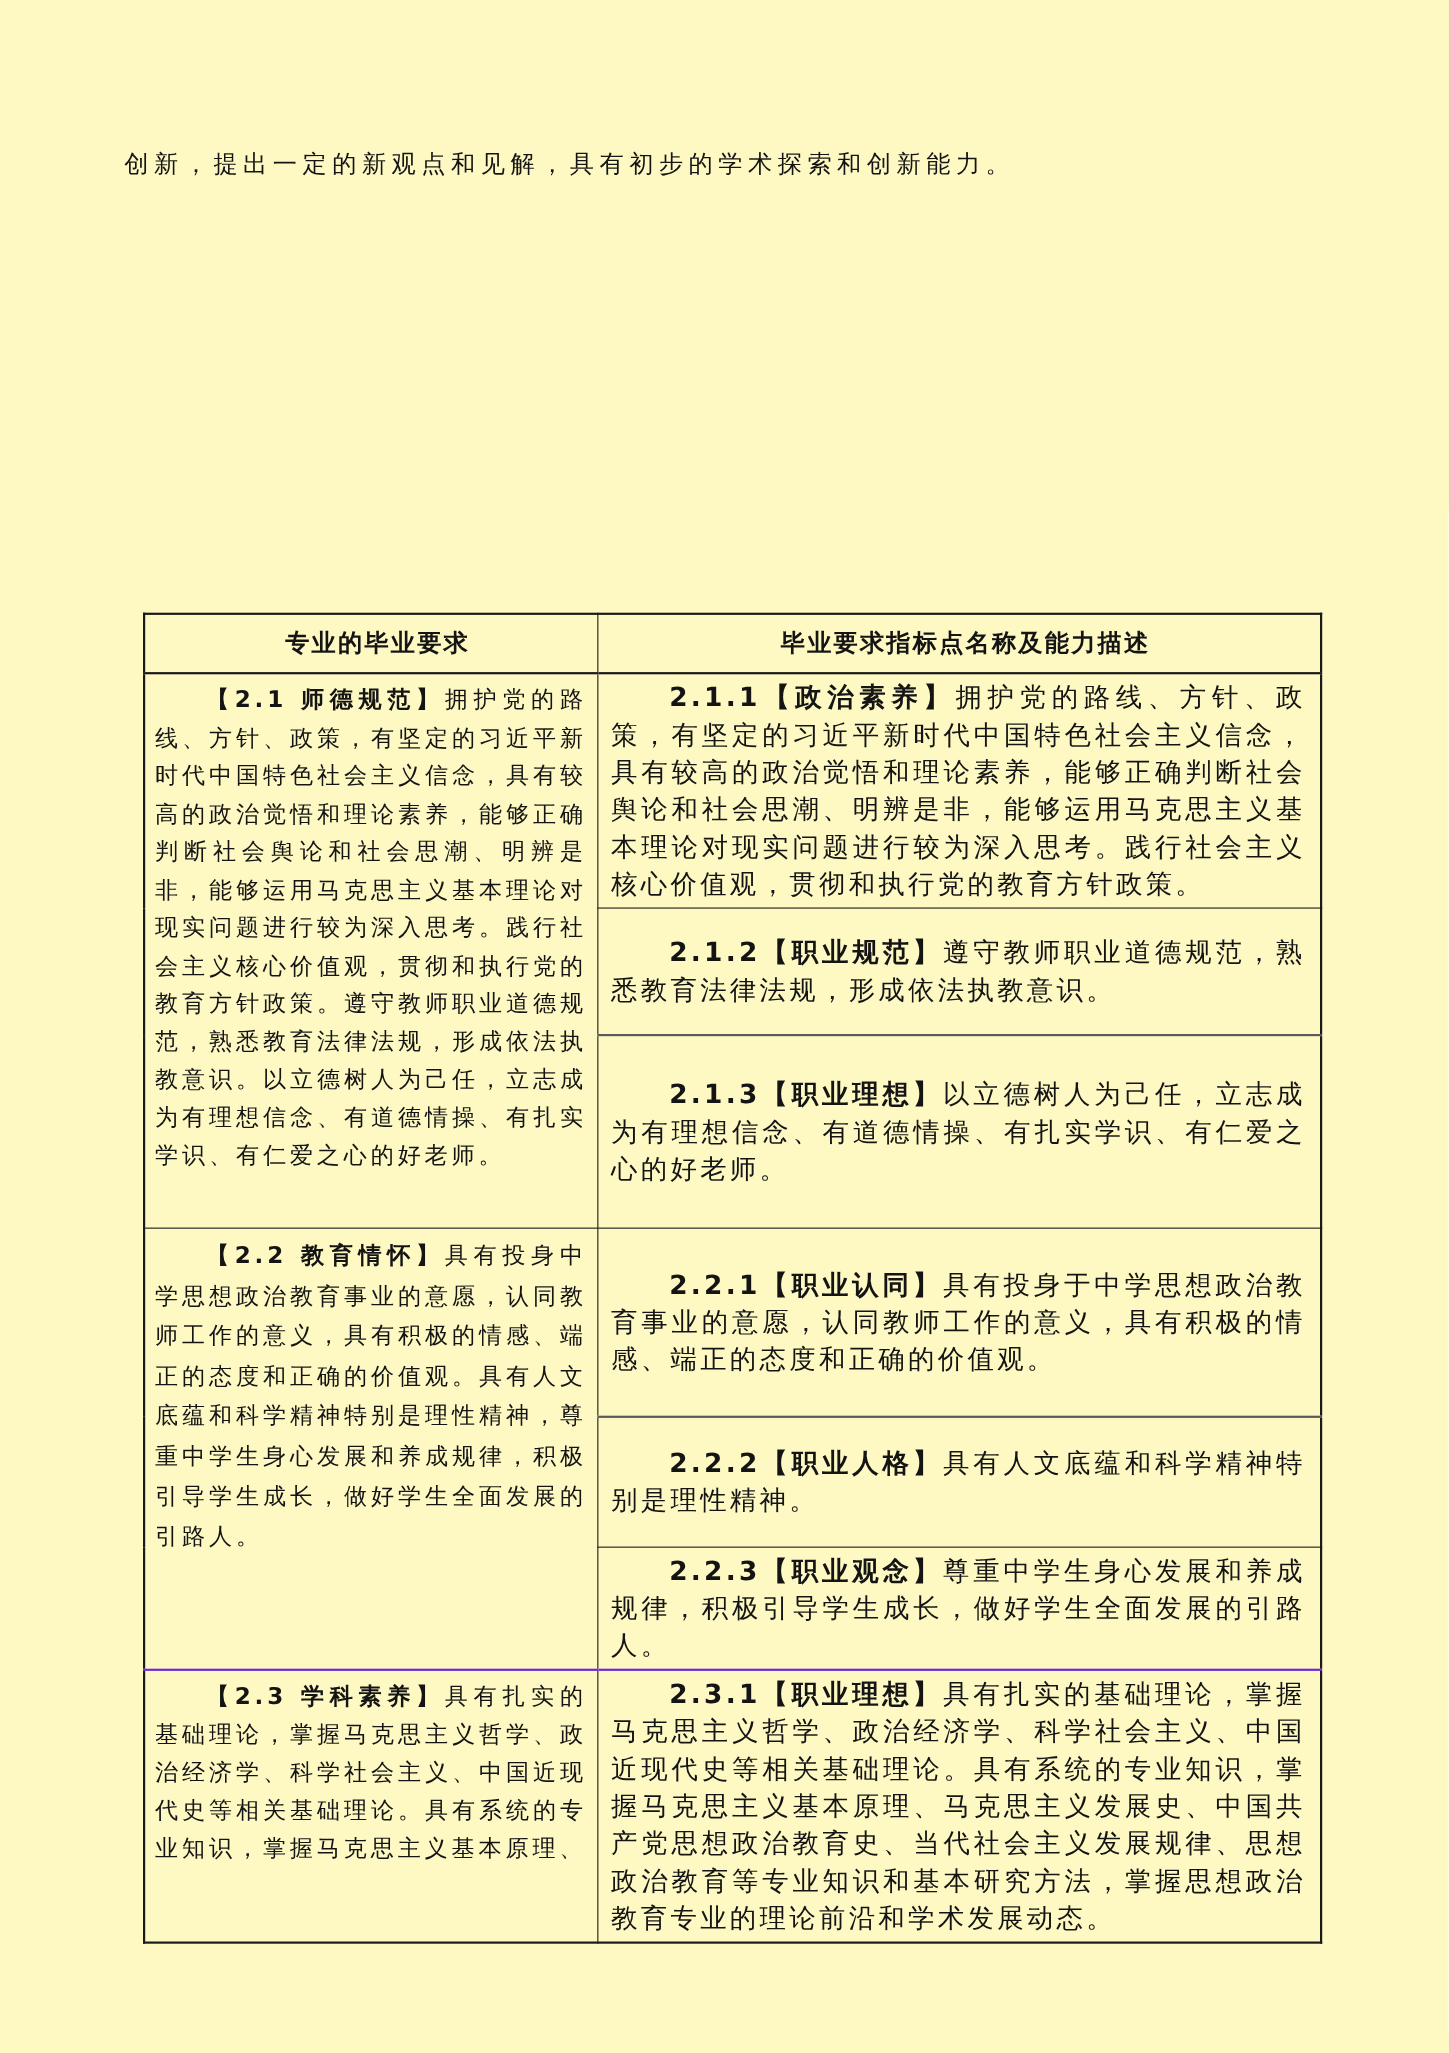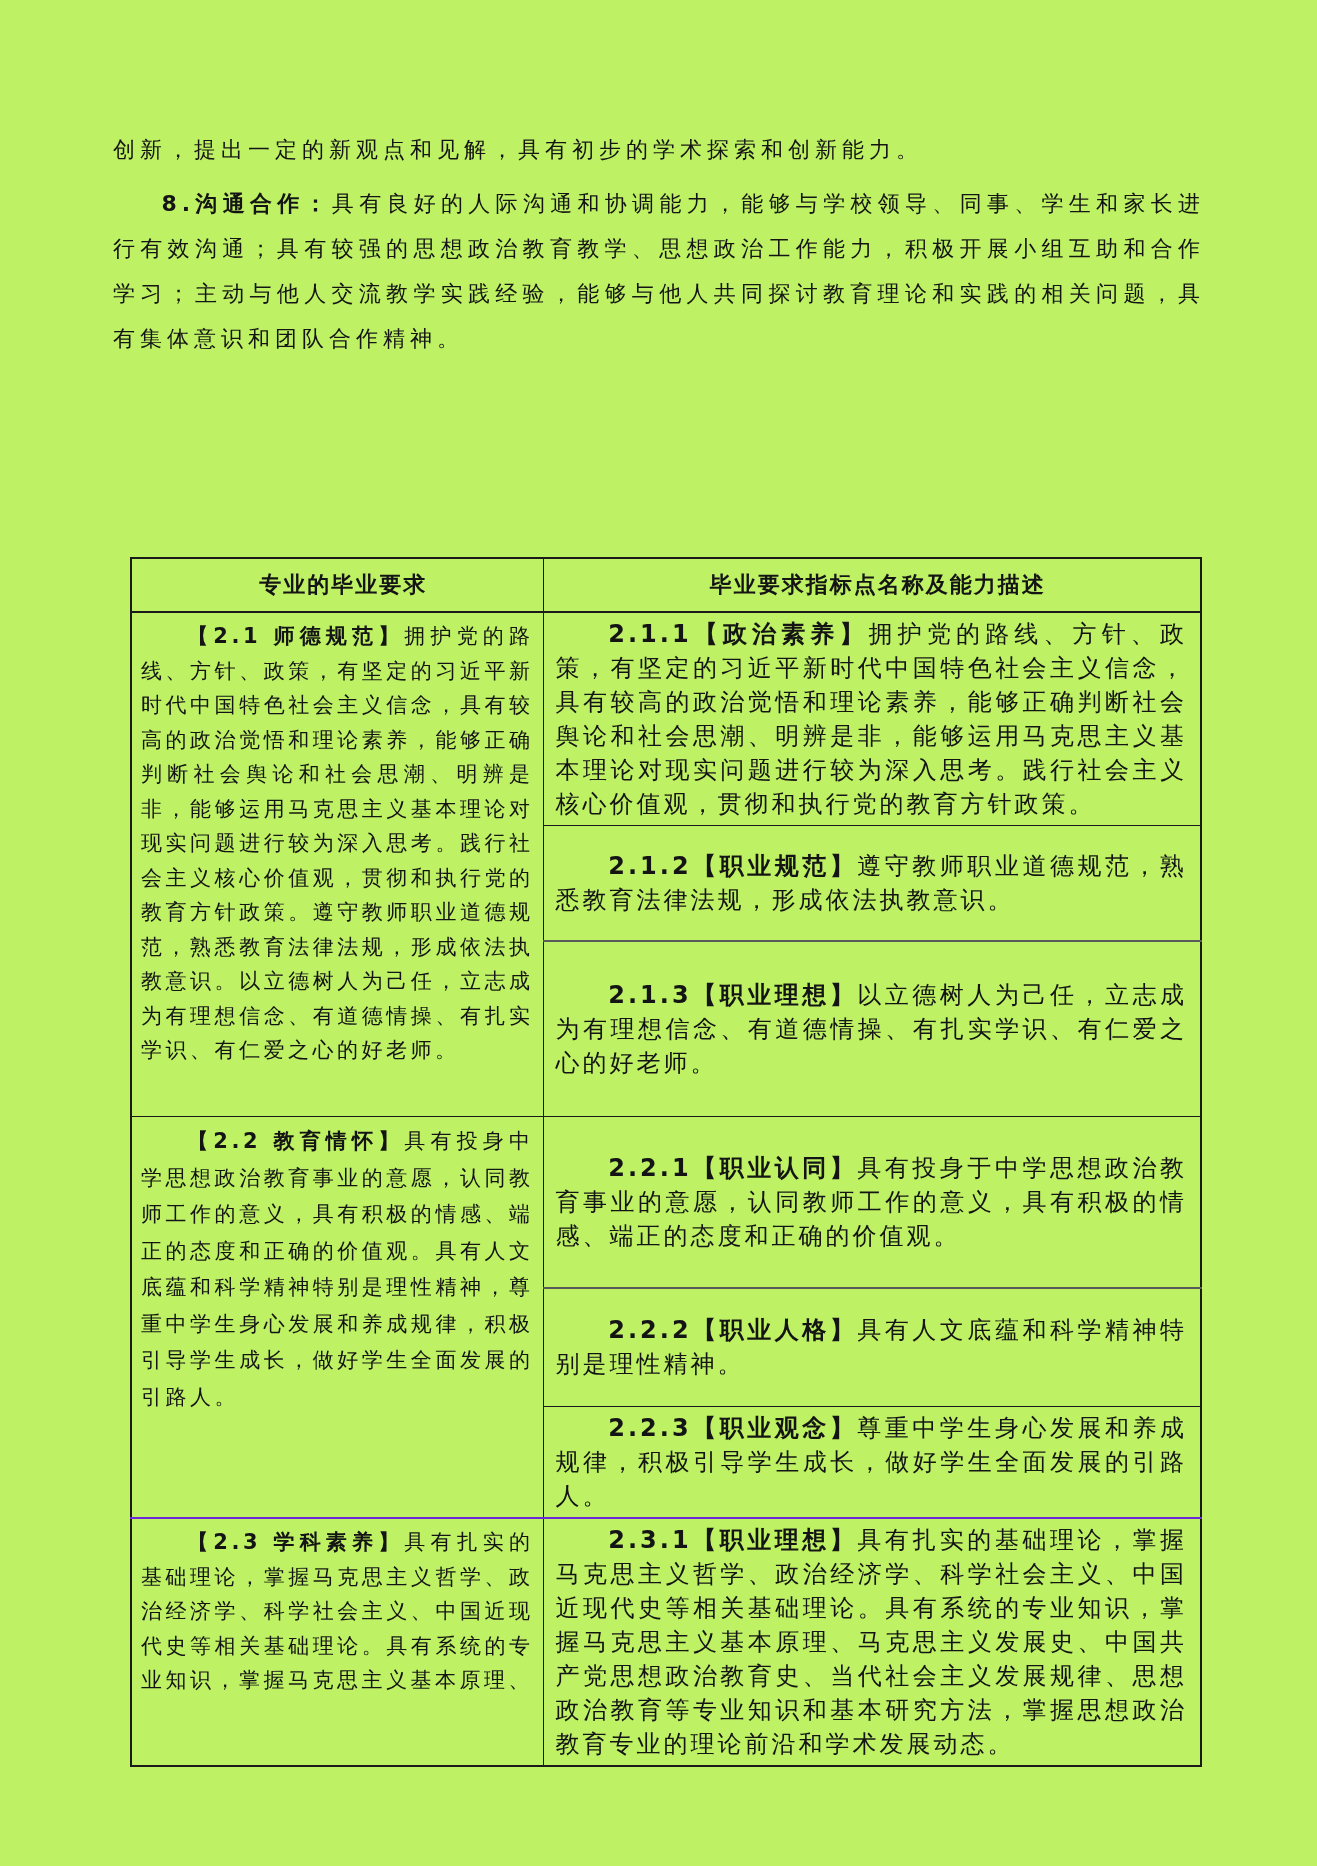"创新，提出一定的新观点和见解，具有初步的学术探索和创新能力。" .page { background: #bef264 -> #fef9c3 }
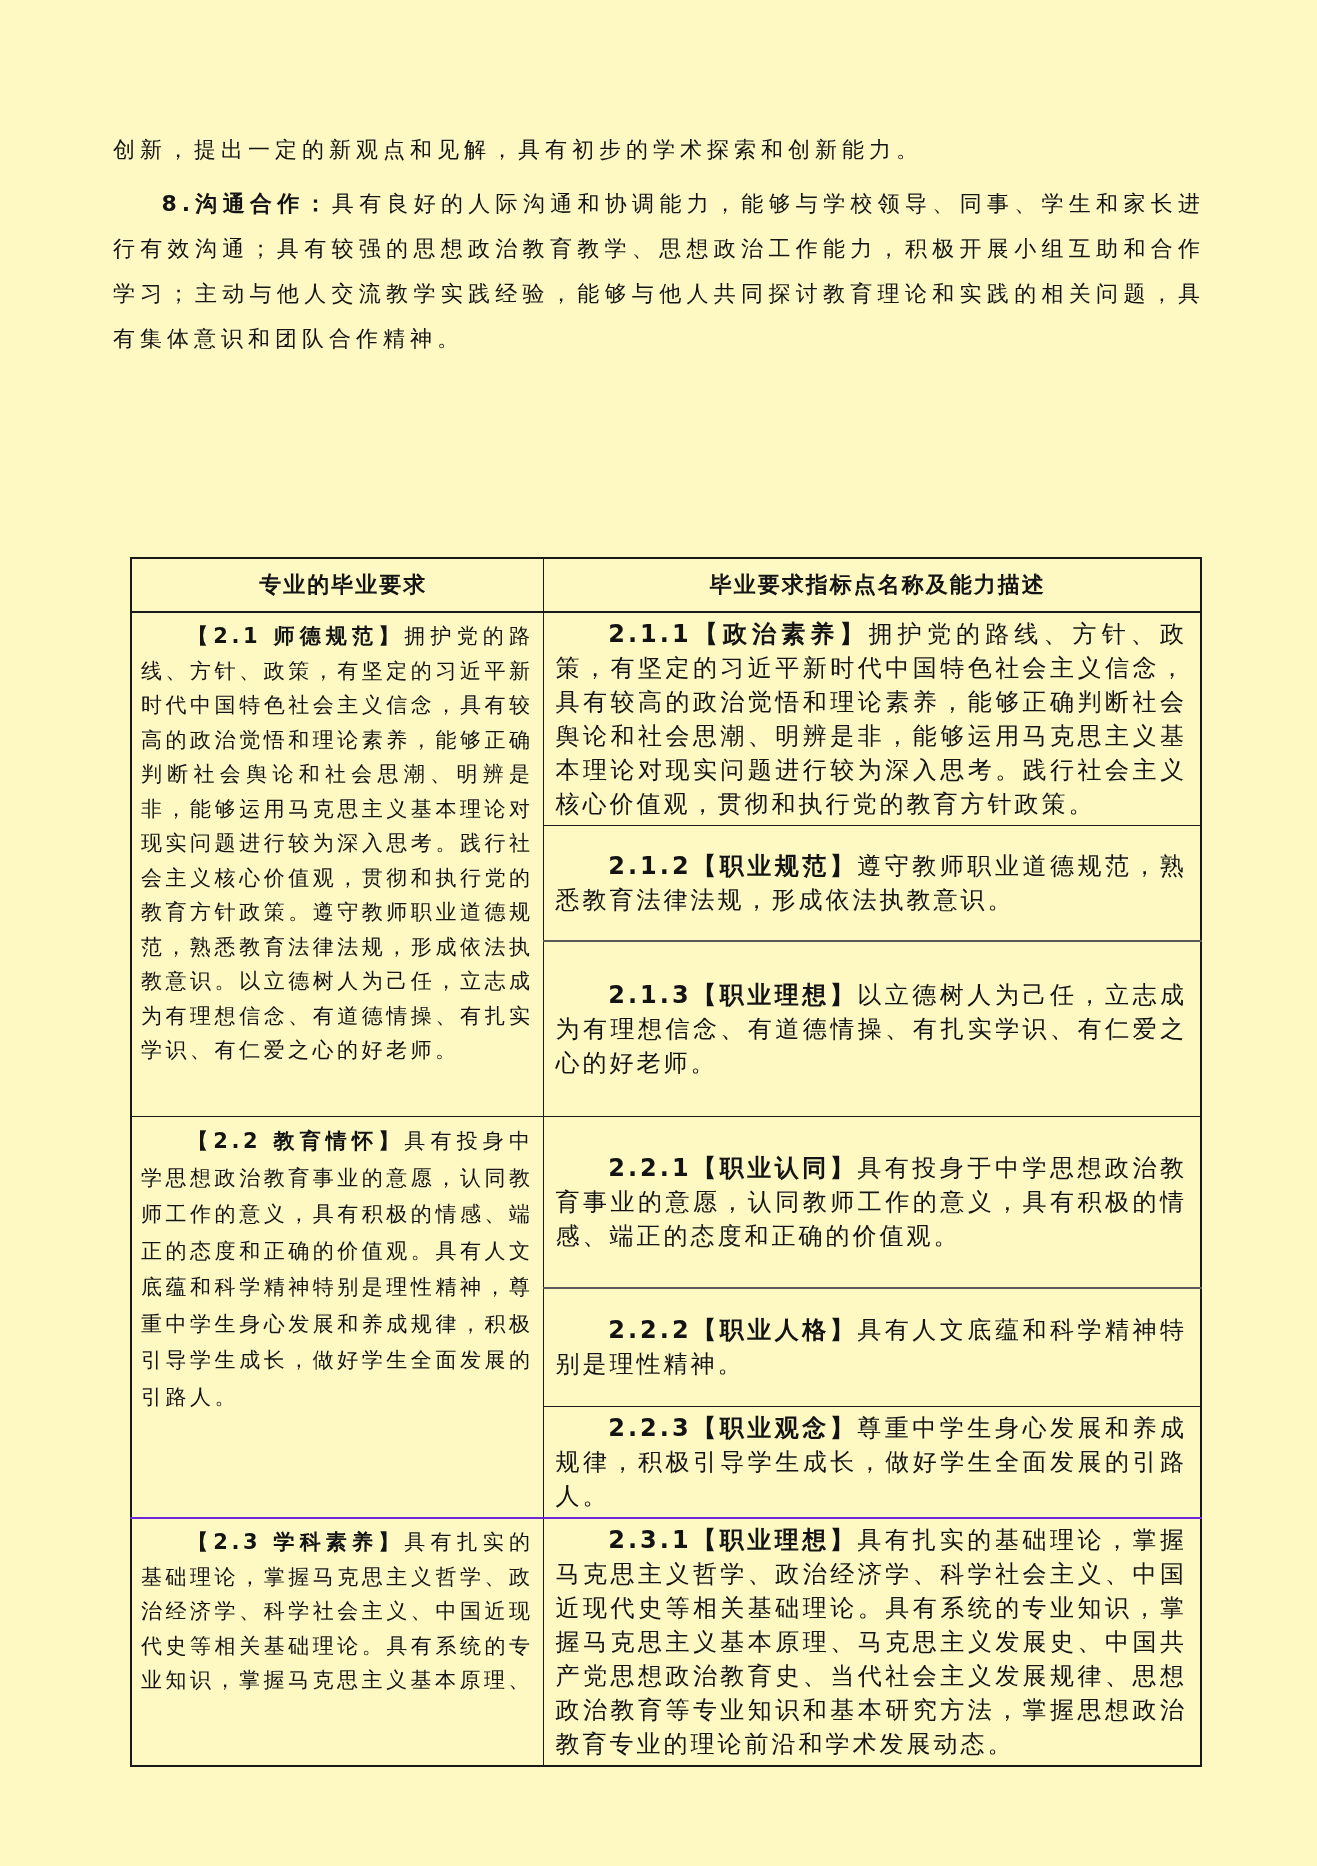"8.沟通合作：具有良好的人际沟通和协调能力，能够与学校领导、同事、学生和家长进行" p.para { html: <p><span>8.沟通合作：</span><span>具有良好的人际沟通和协调能力，能够与学校领导、同事、学生和家长进行有效沟通；具有较强的思想政治教育教学、思想政治工作能力，积极开展小组互助和合作学习；主动与他人交流教学实践经验，能够与他人共同探讨教育理论和实践的相关问题，具有集体意识和团队合作精神。</span></p> -> none }
